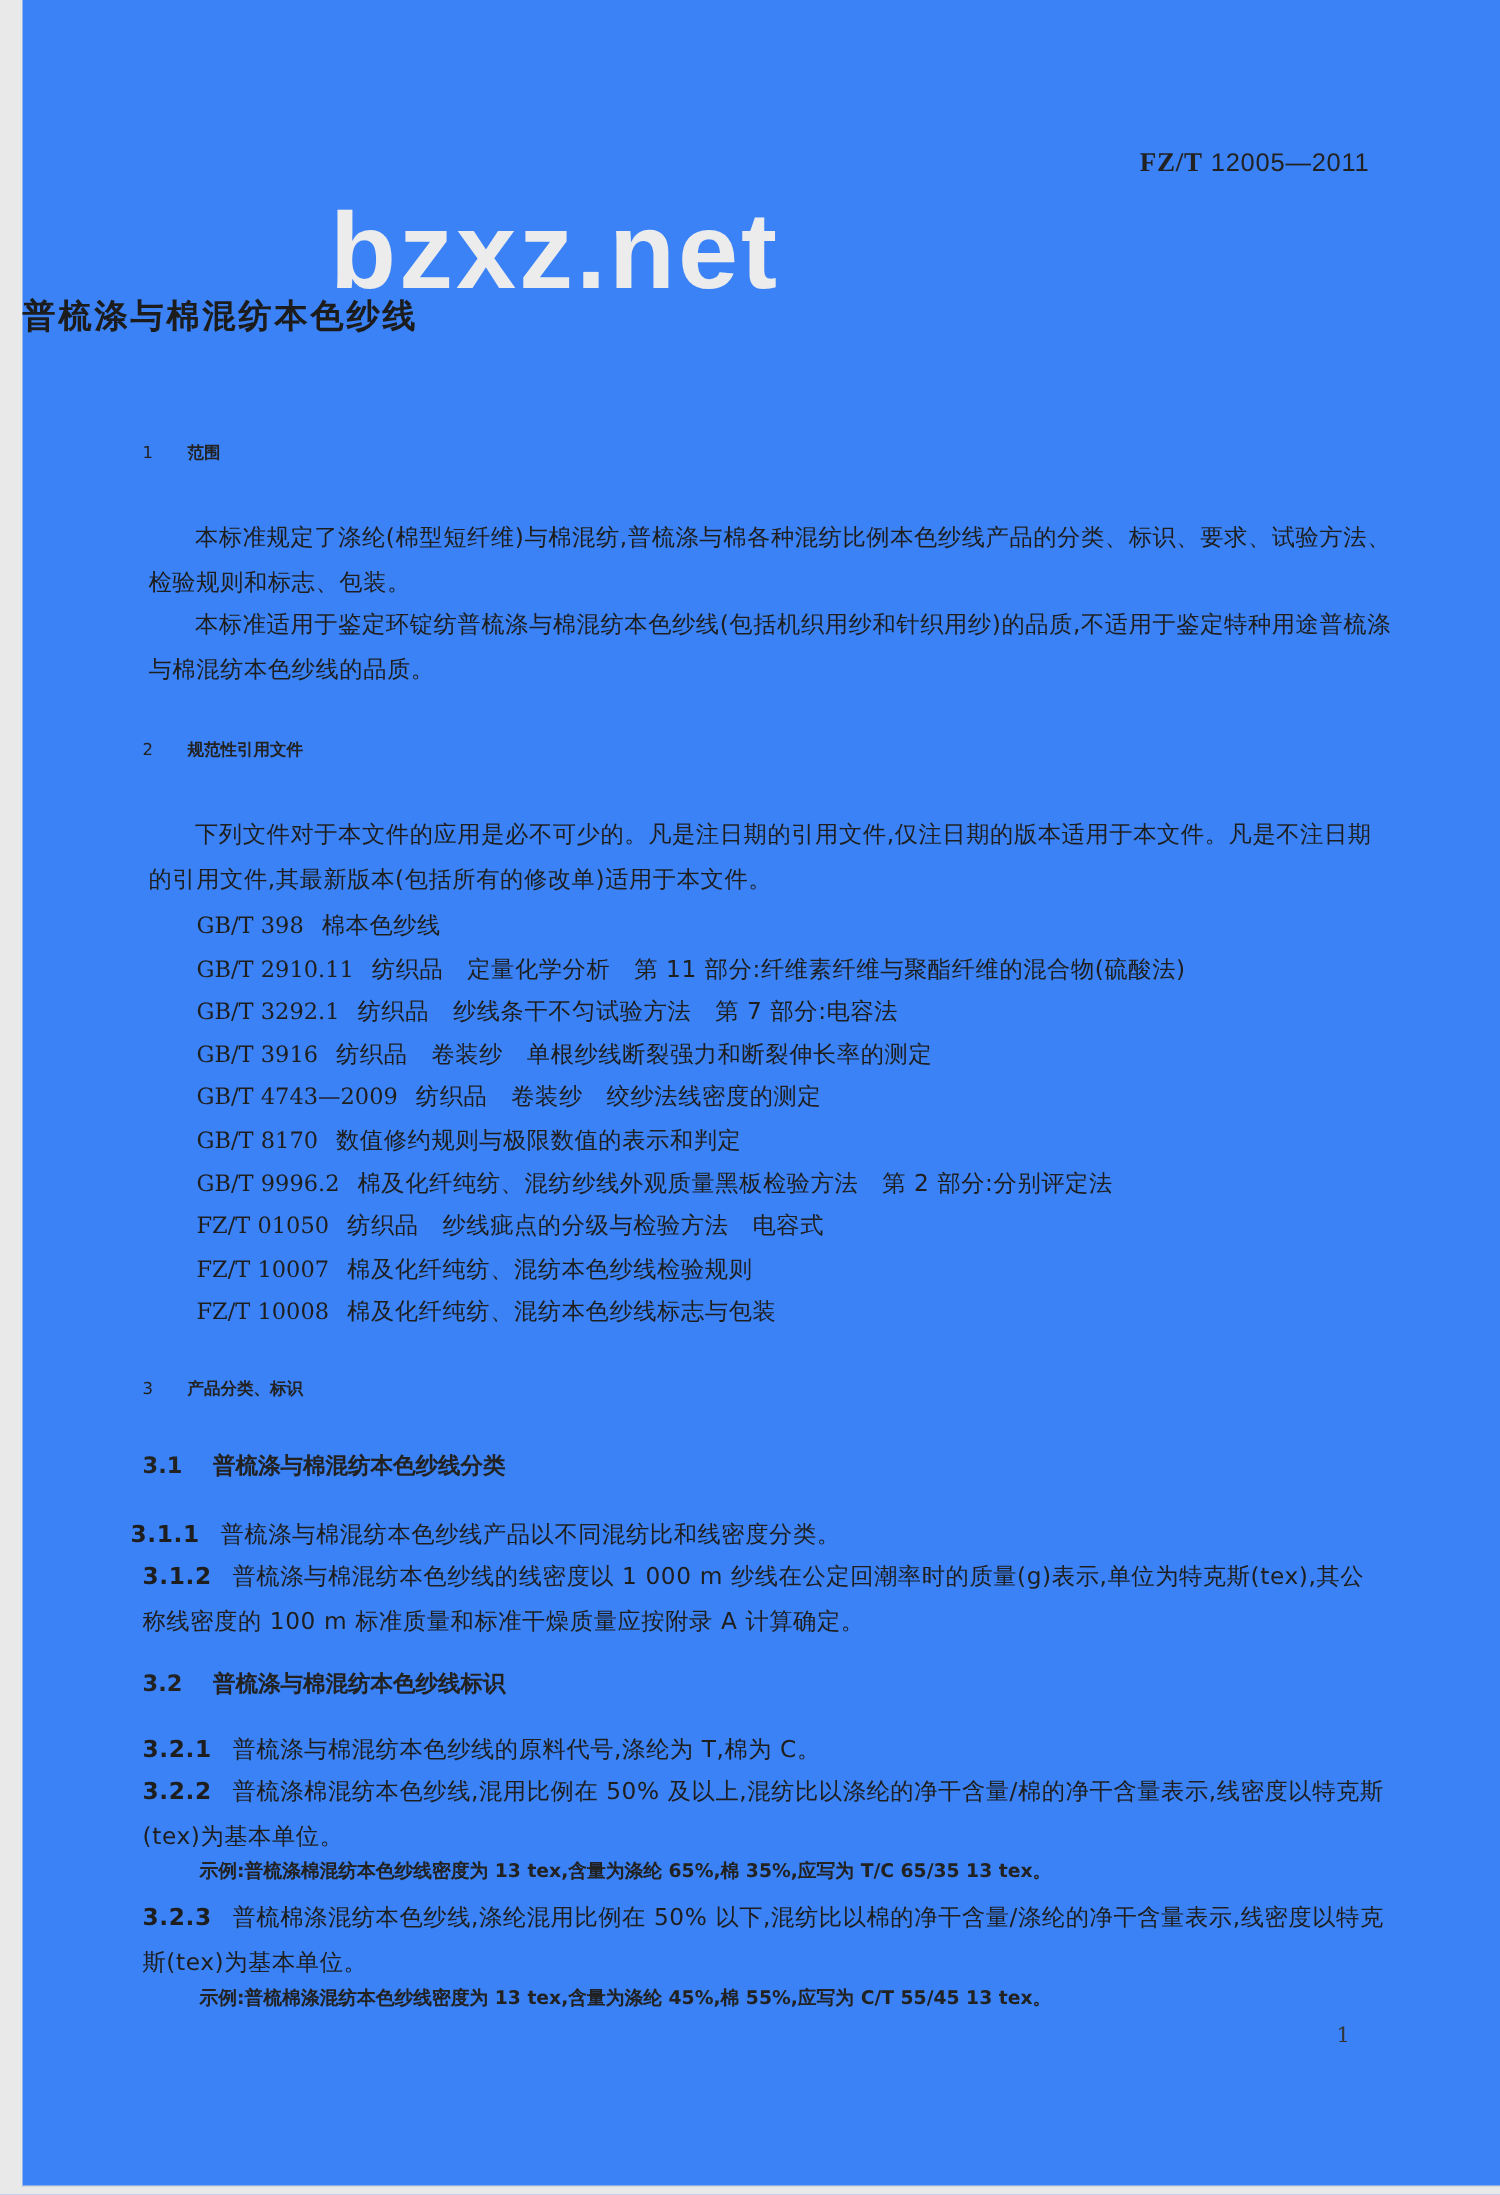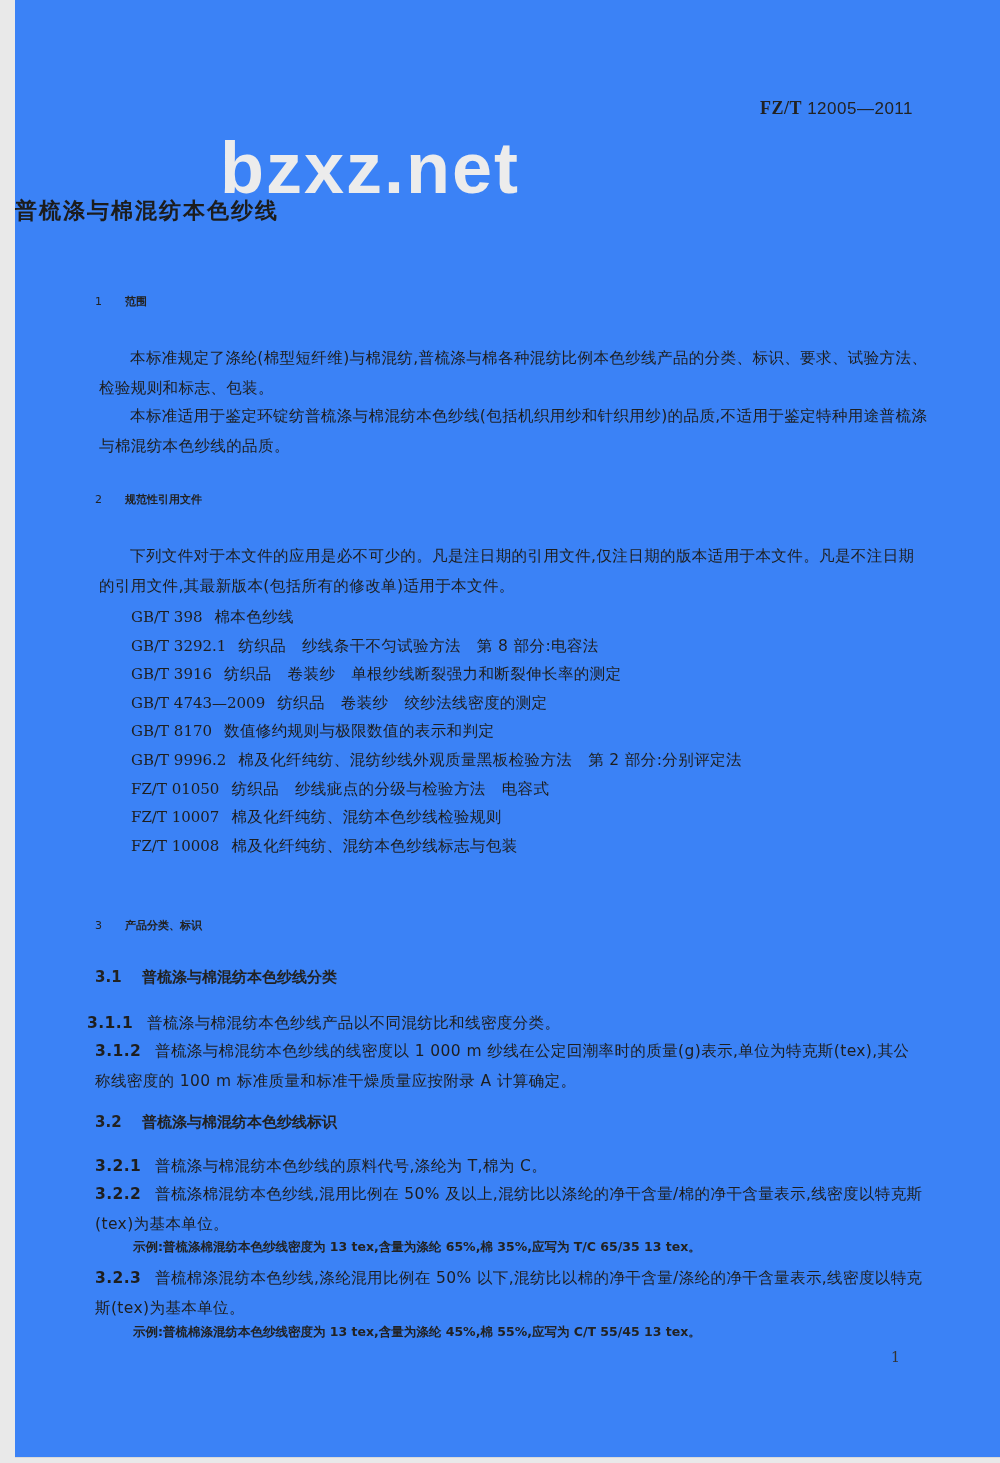"GB/T 2910.11 纺织品 定量化学分析 第" div.ref-item { html: none -> <div><span>GB/T 2910.11</span><span>纺织品 定量化学分析 第 11 部分:纤维素纤维与聚酯纤维的混合物(硫酸法)</span></div> }
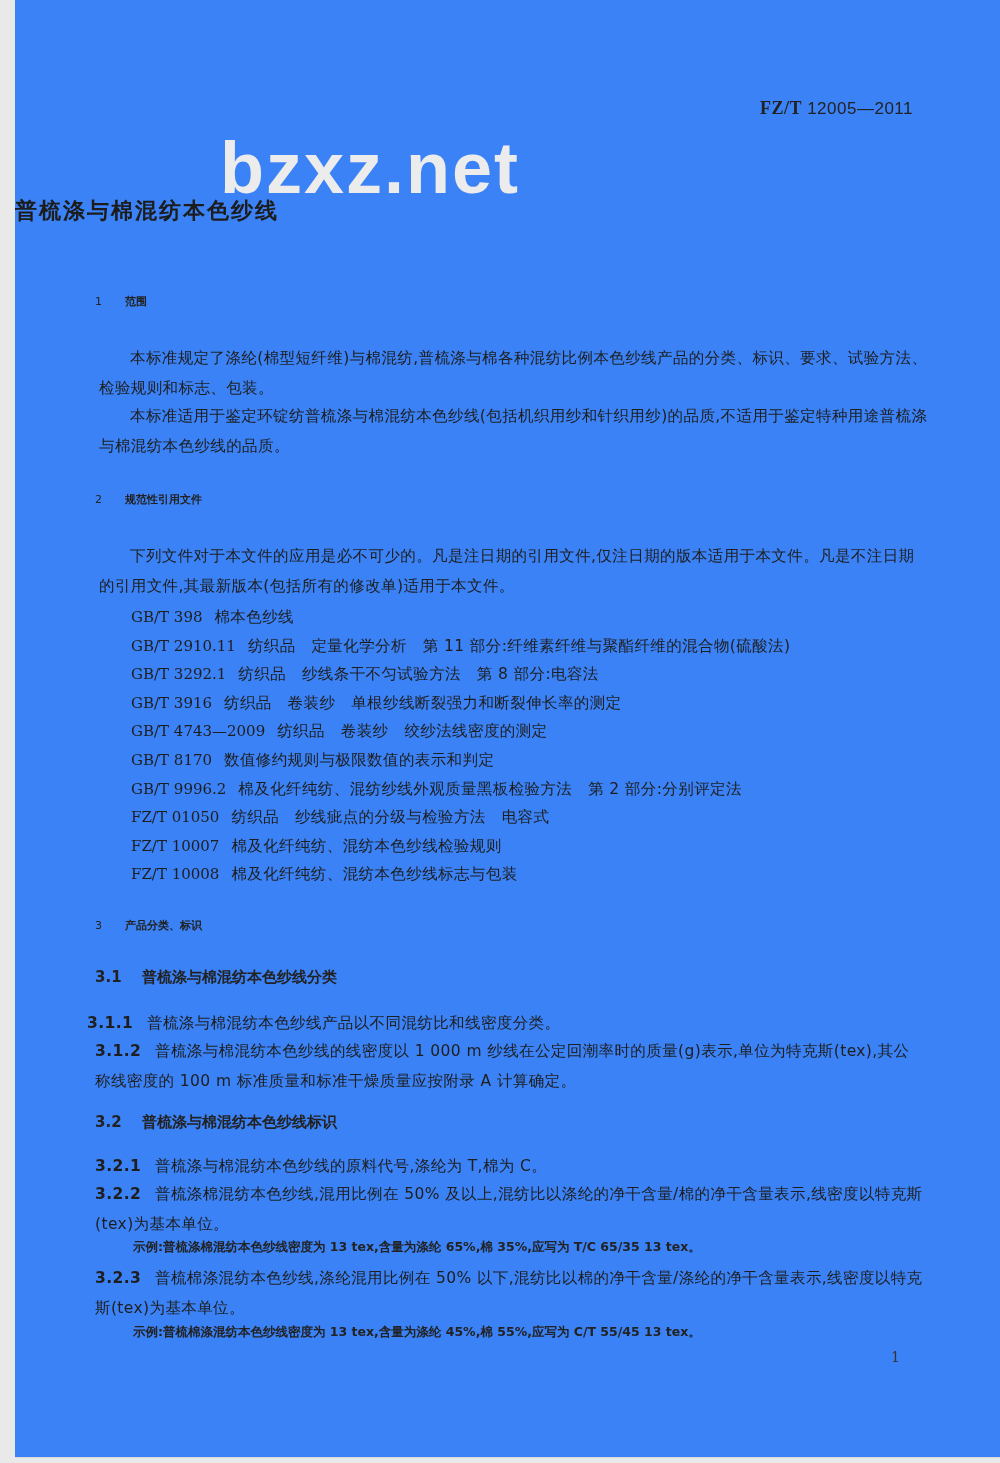"纺织品 纱线条干不匀试验方法 第 8 部分:电容法" span.ref-title { text: 8 -> 7 }
